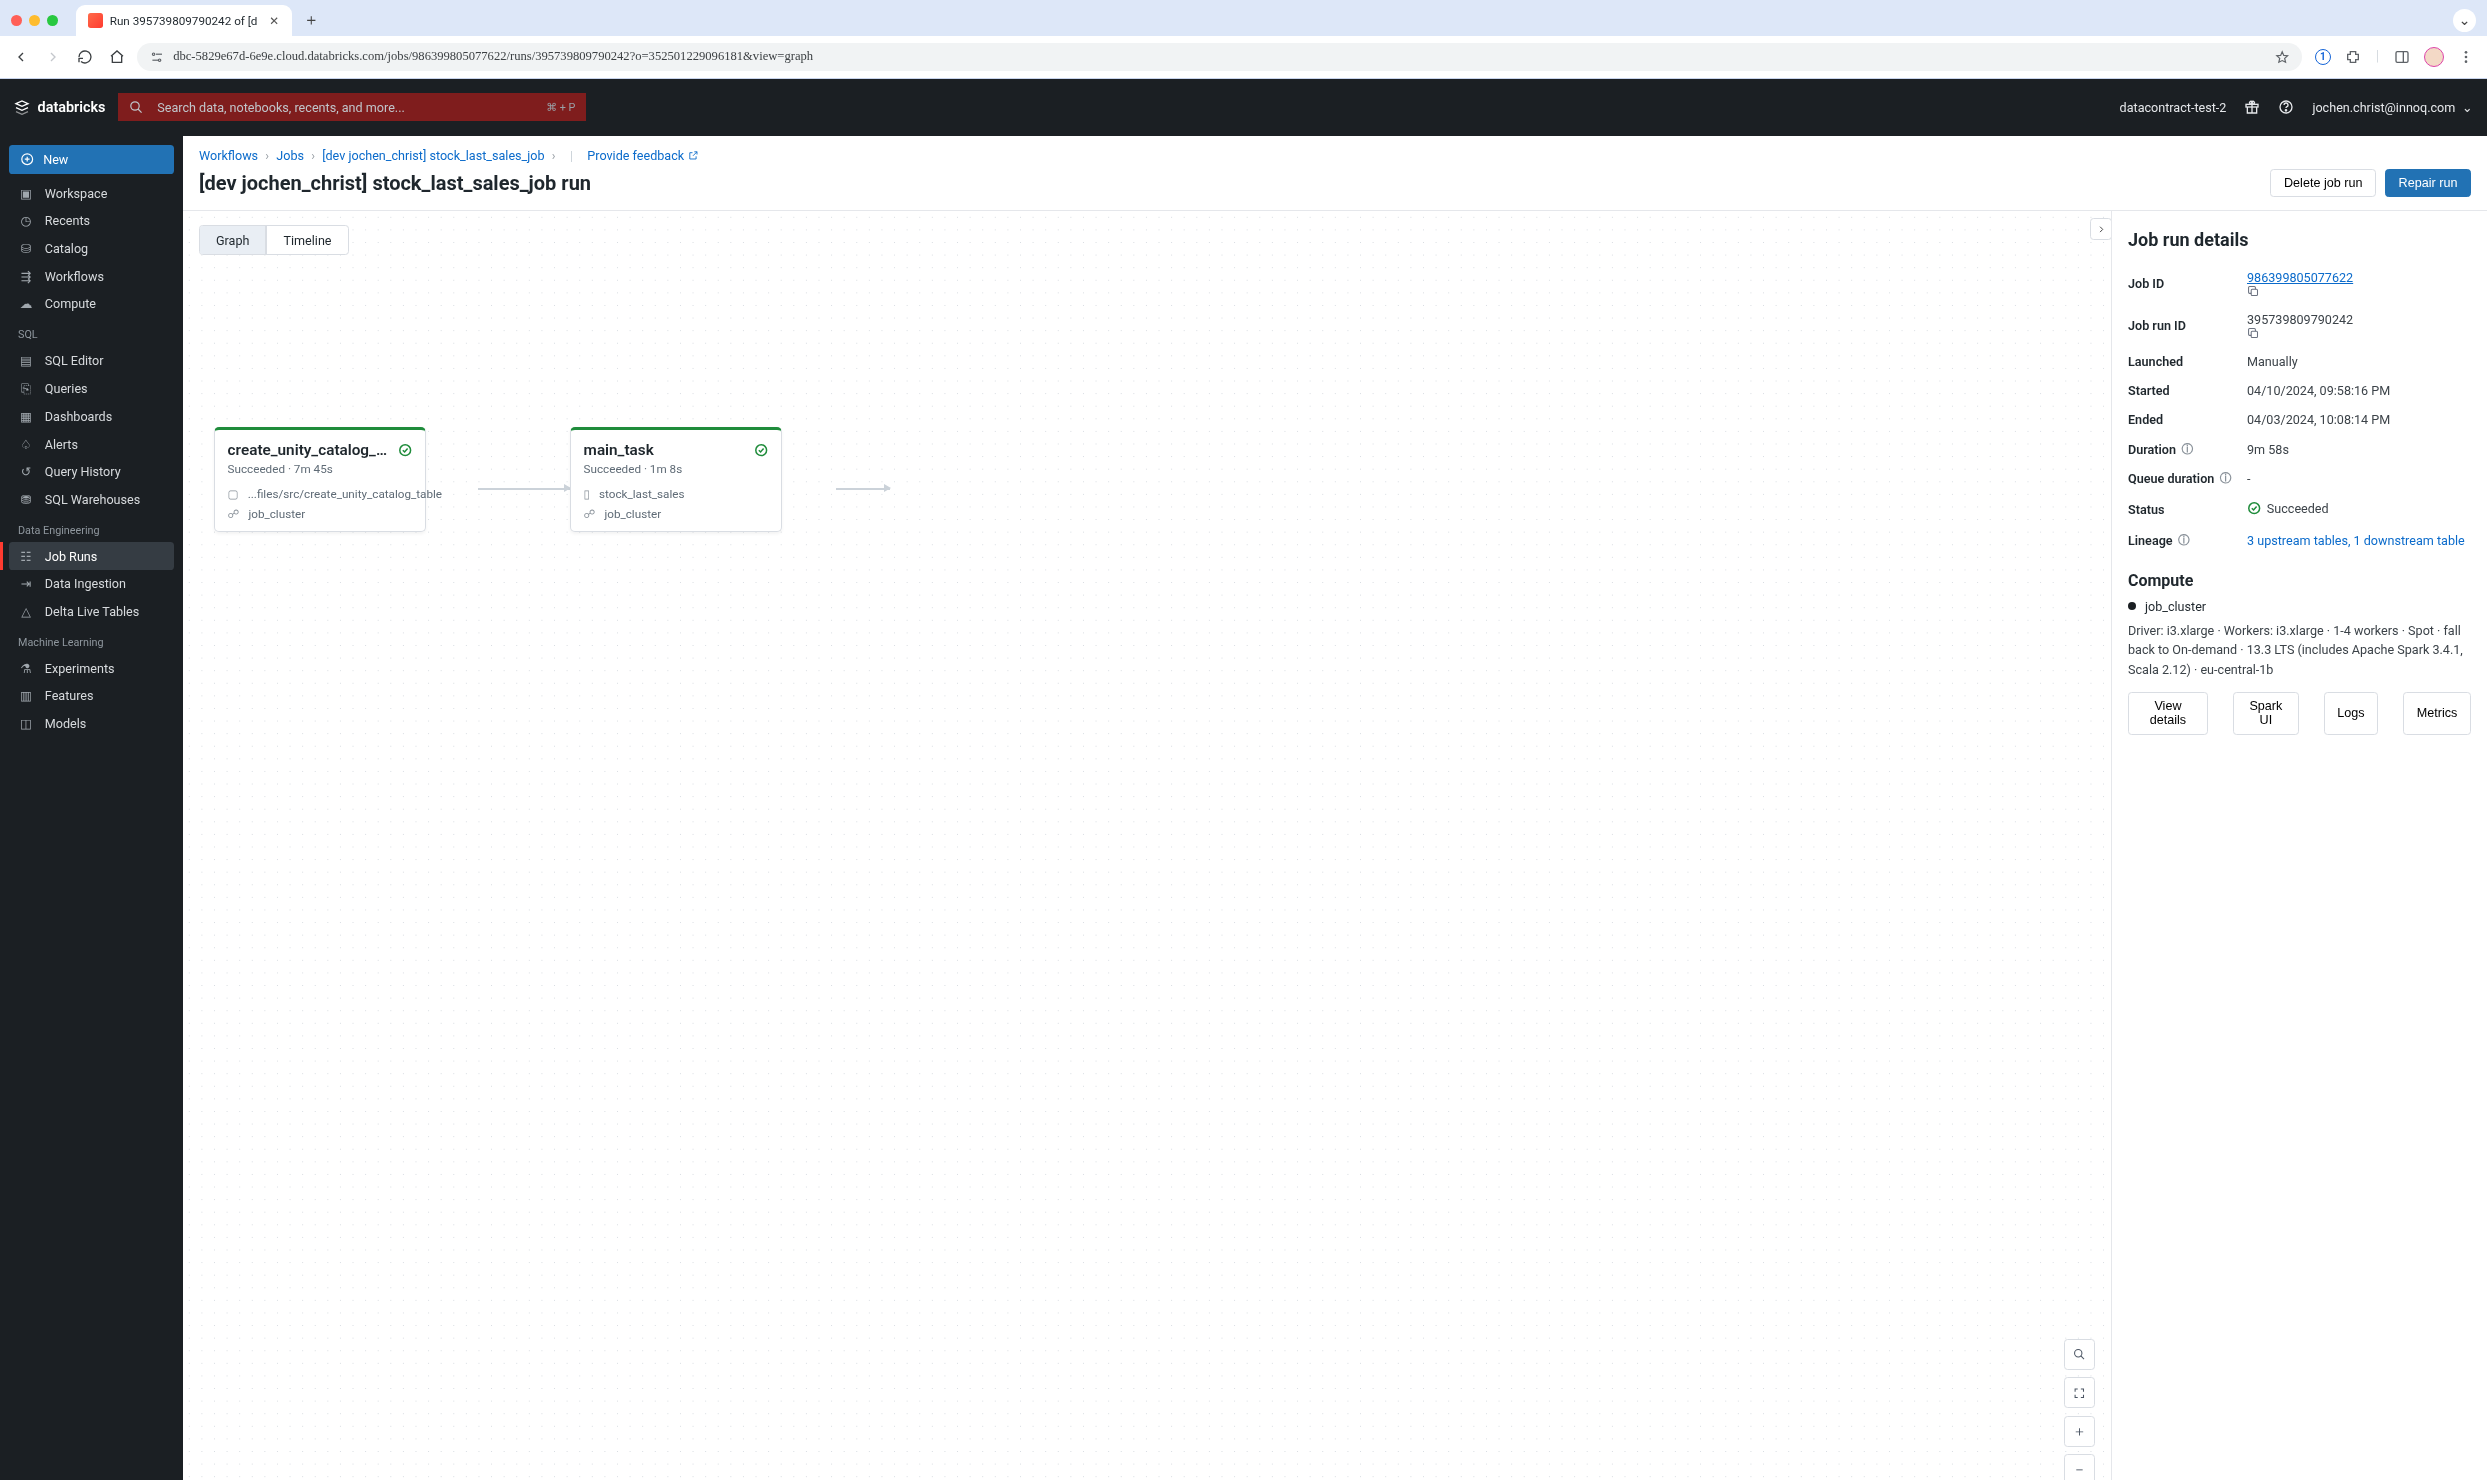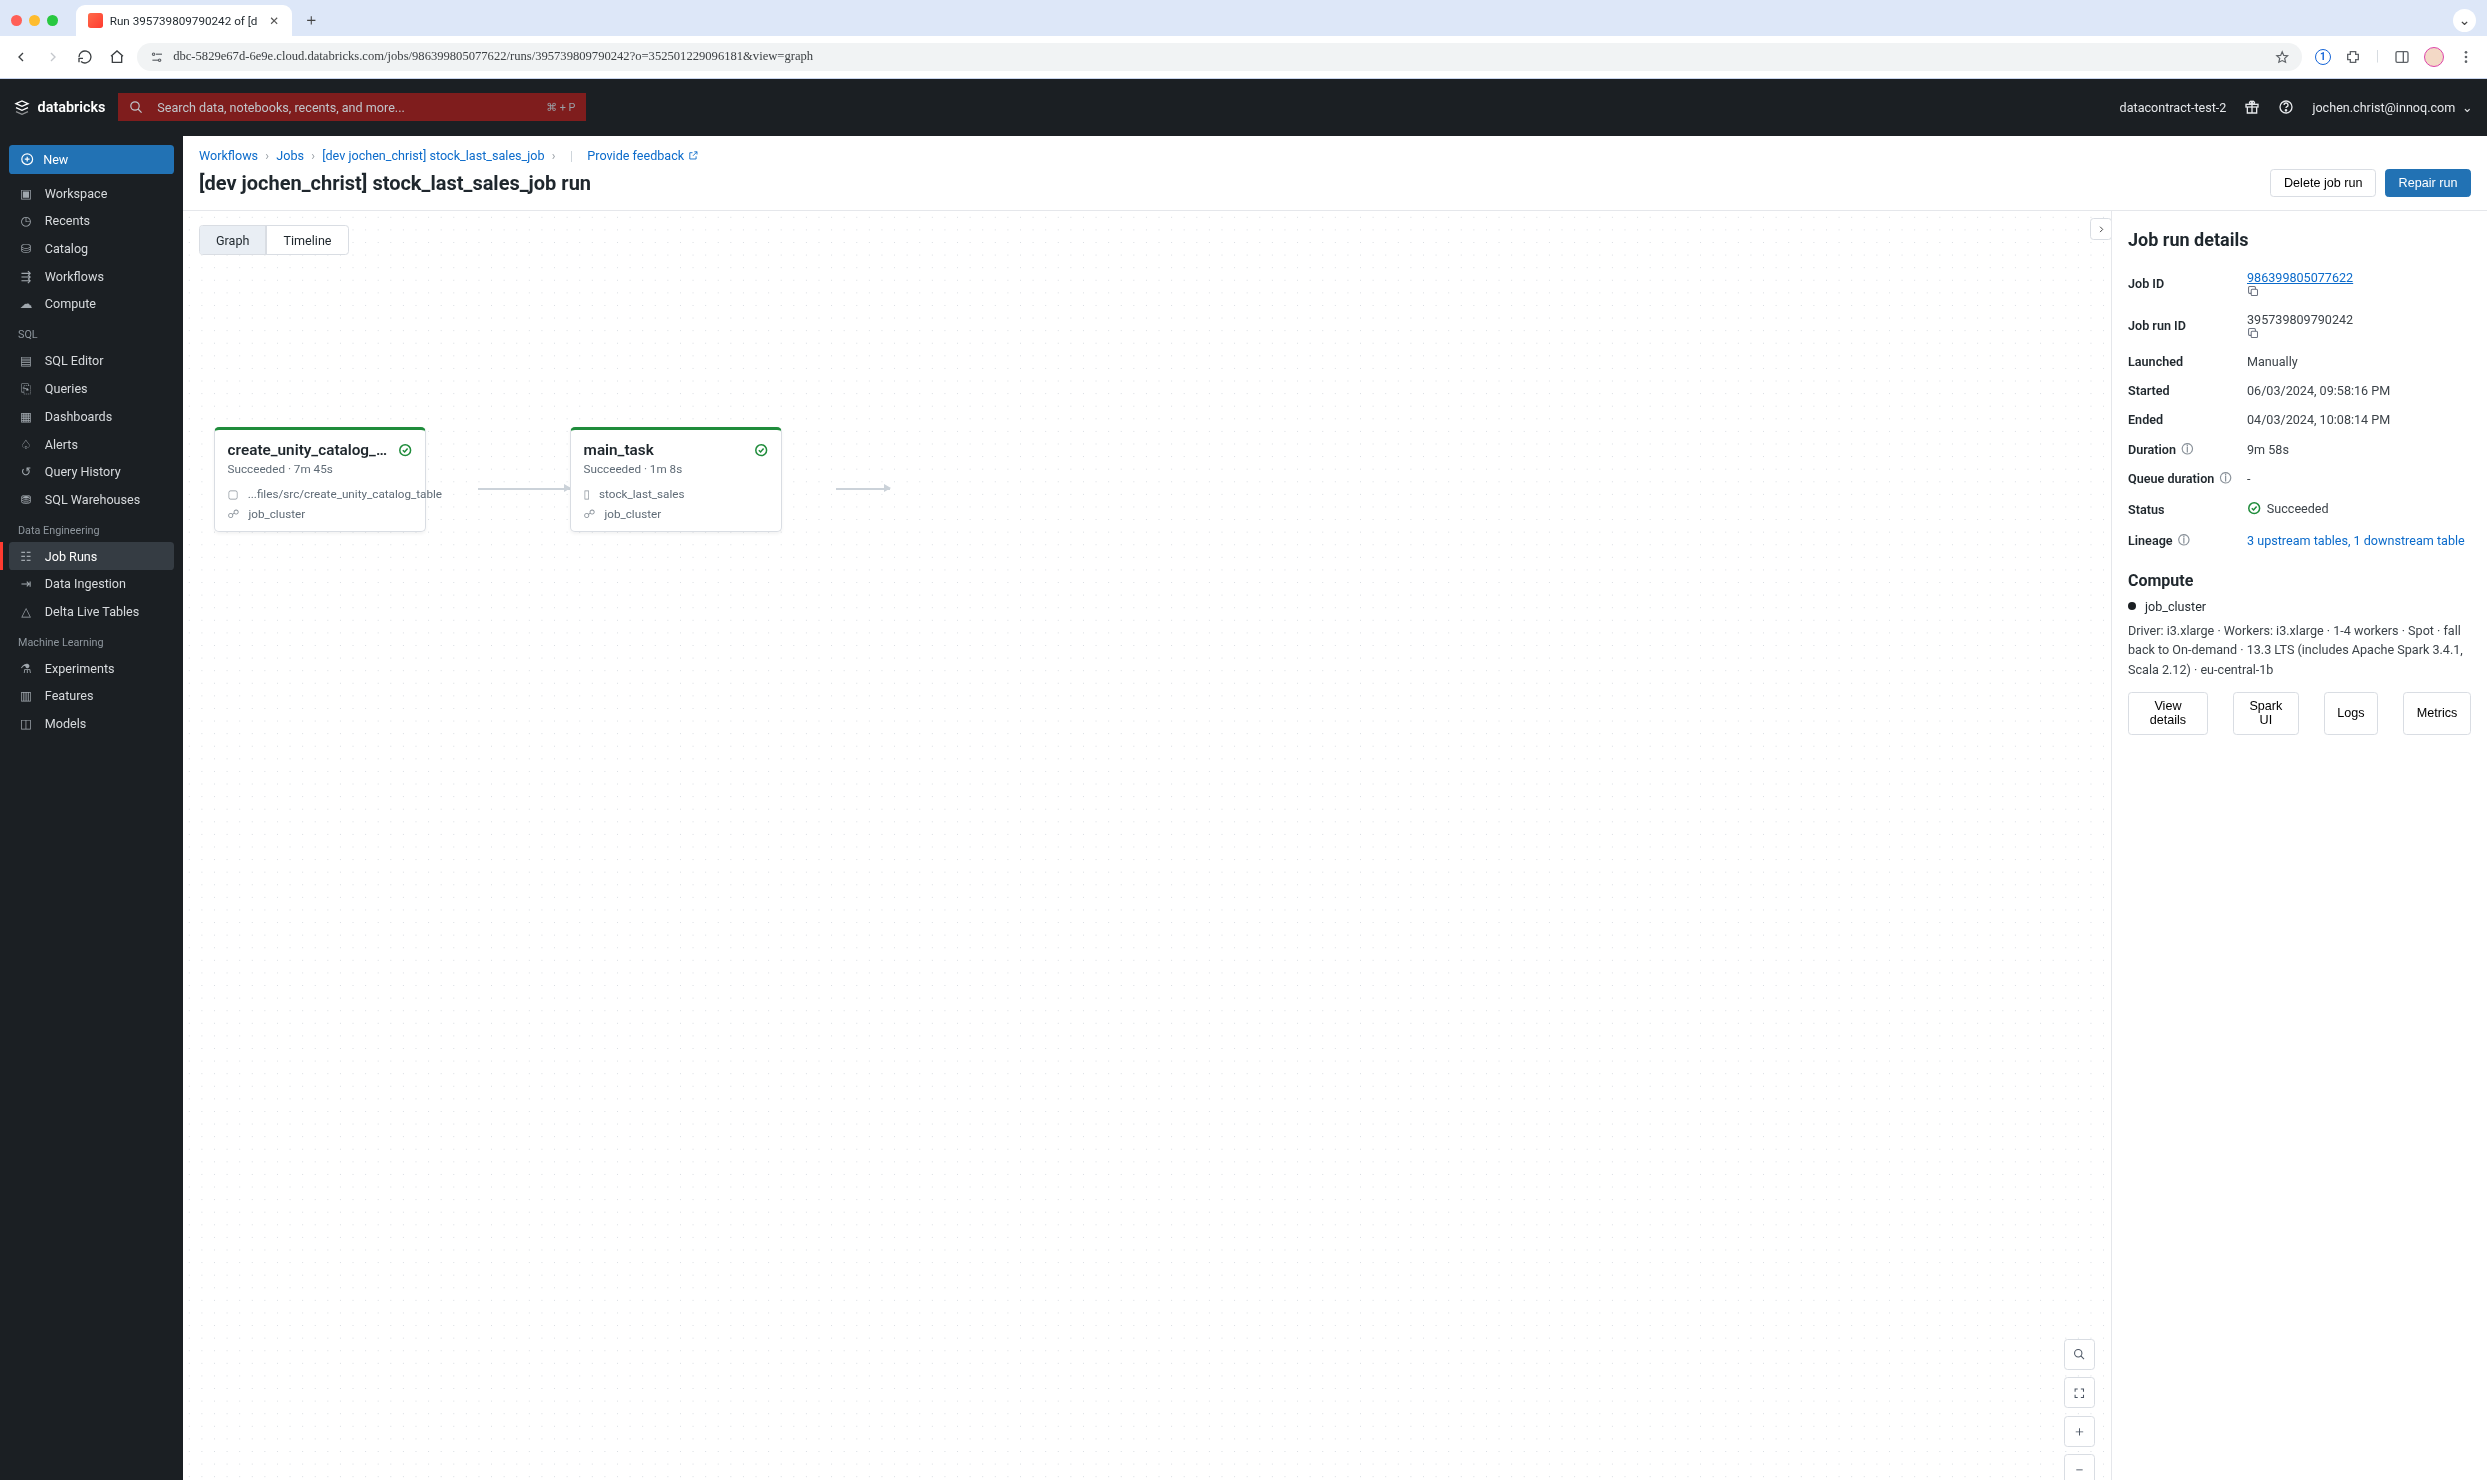"06/03/2024, 09:58:16 PM" div.v { text: 06/03/2024 -> 04/10/2024 }
